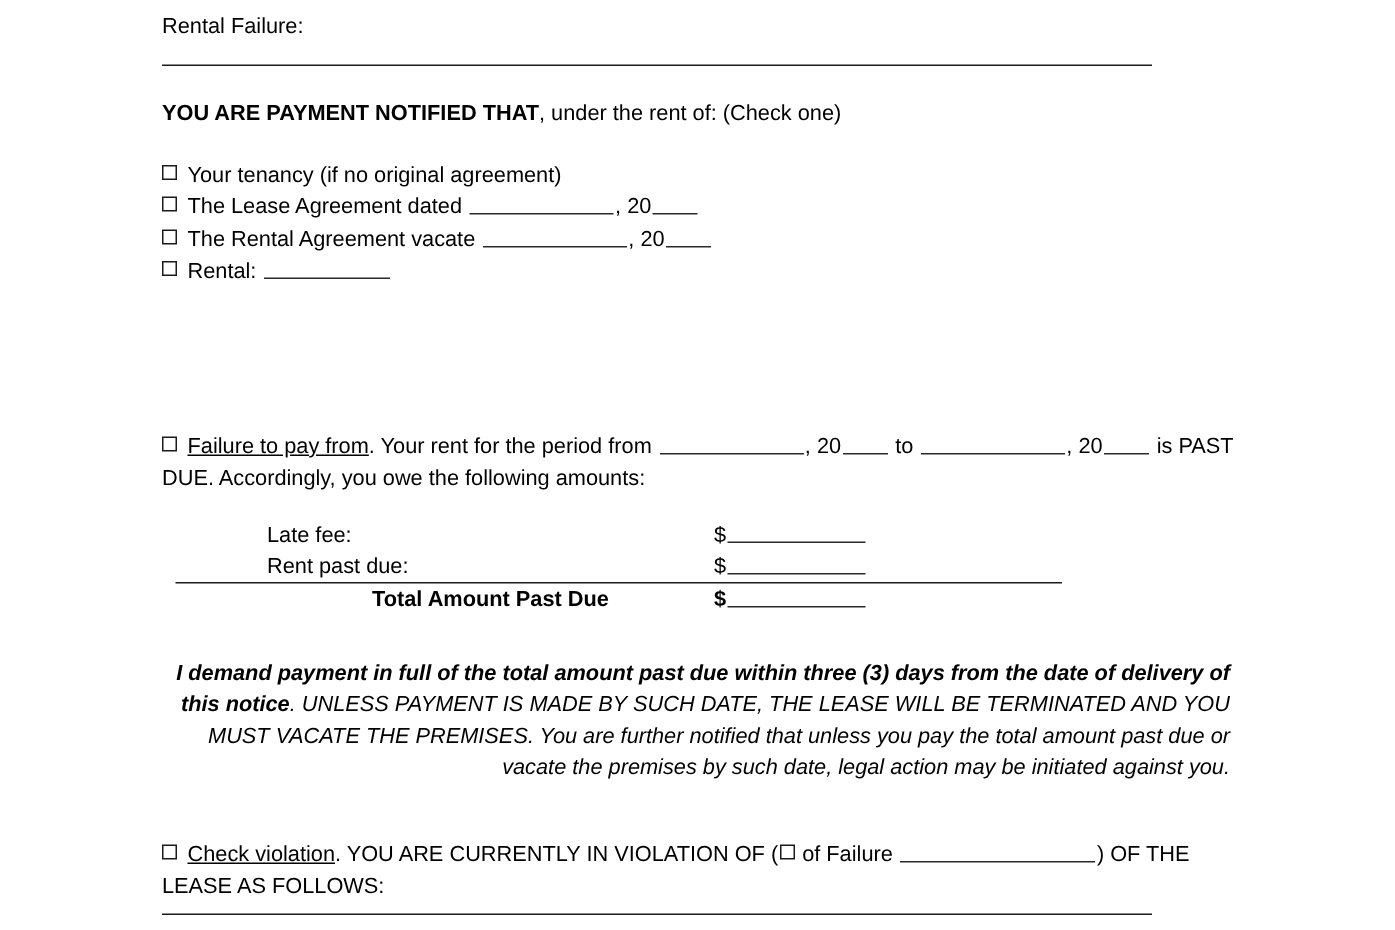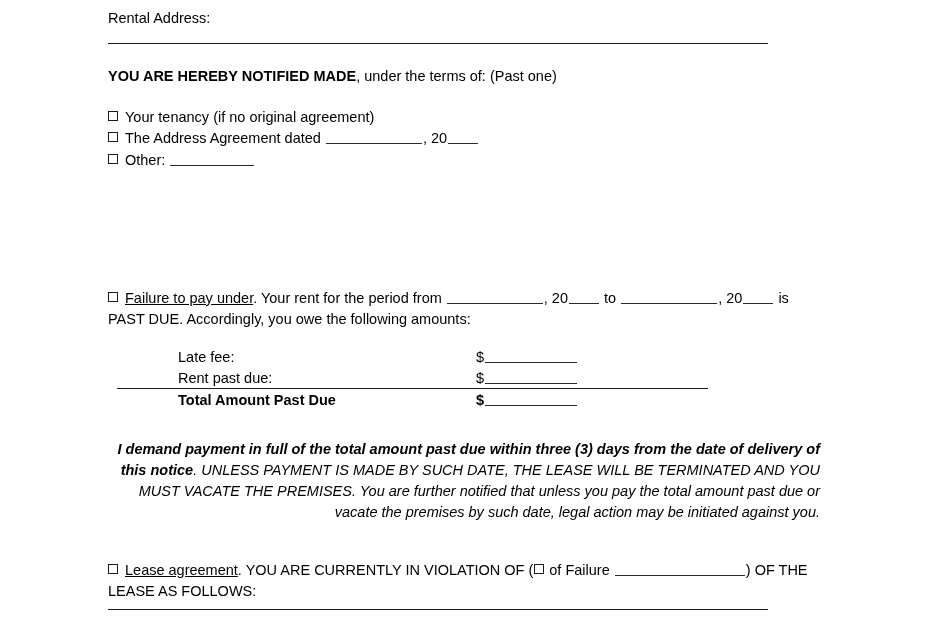"Rental Address:" div.addr-label { text: Address -> Failure }
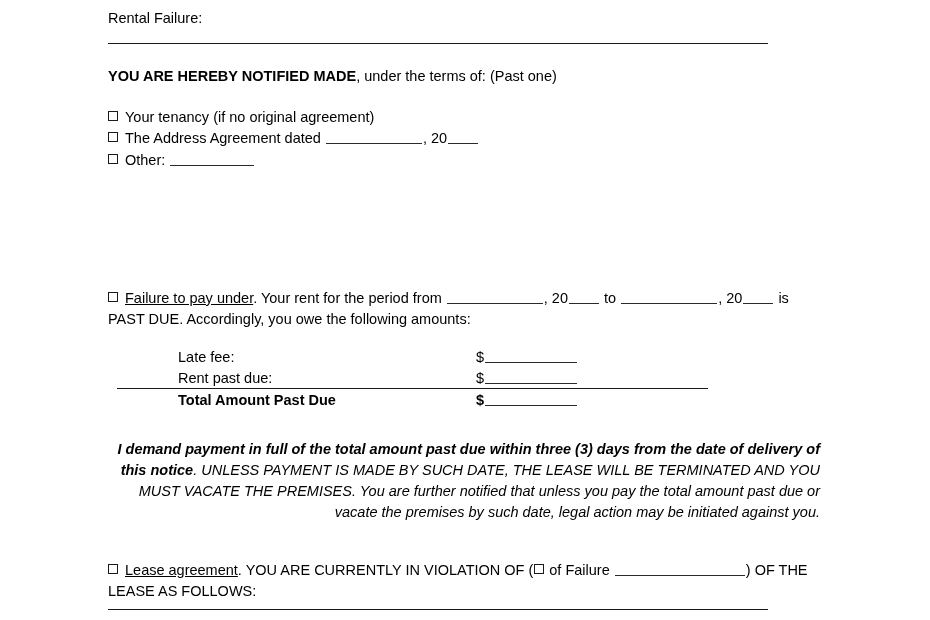"YOU ARE HEREBY NOTIFIED MADE" span.b { text: HEREBY NOTIFIED MADE -> PAYMENT NOTIFIED THAT }
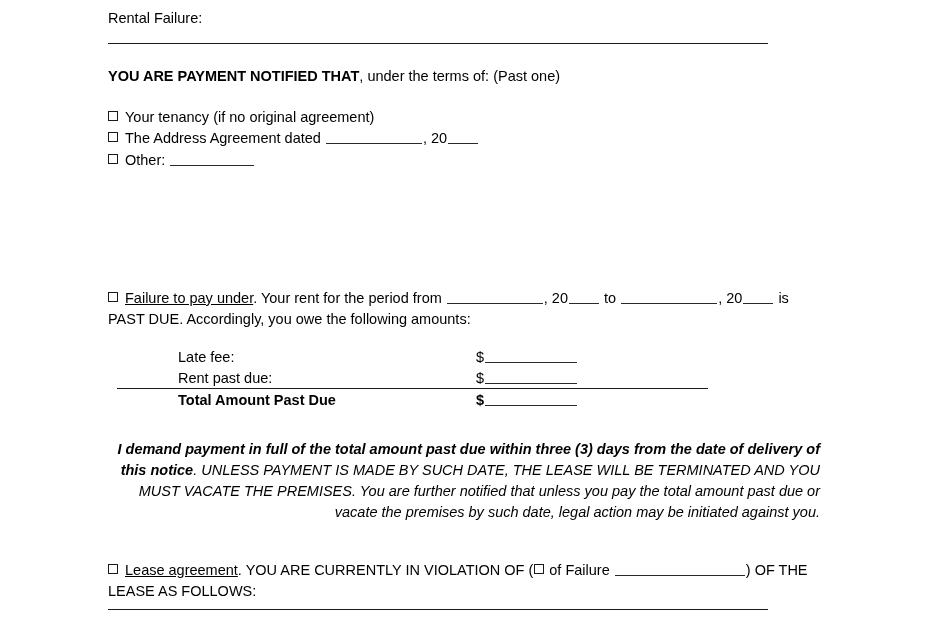", under the terms of:" span { text: terms of: (Past -> rent of: (Check }
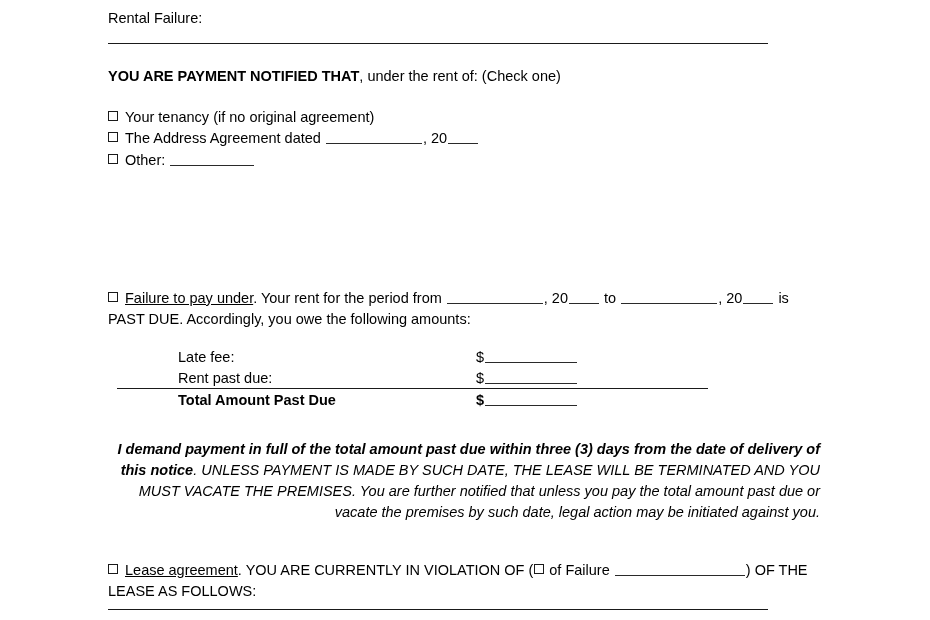"The Lease Agreement dated ," div.row { html: none -> <div> <span></span><span>The Lease Agreement dated</span> <span></span><span>, 20</span><span></span> </div> }
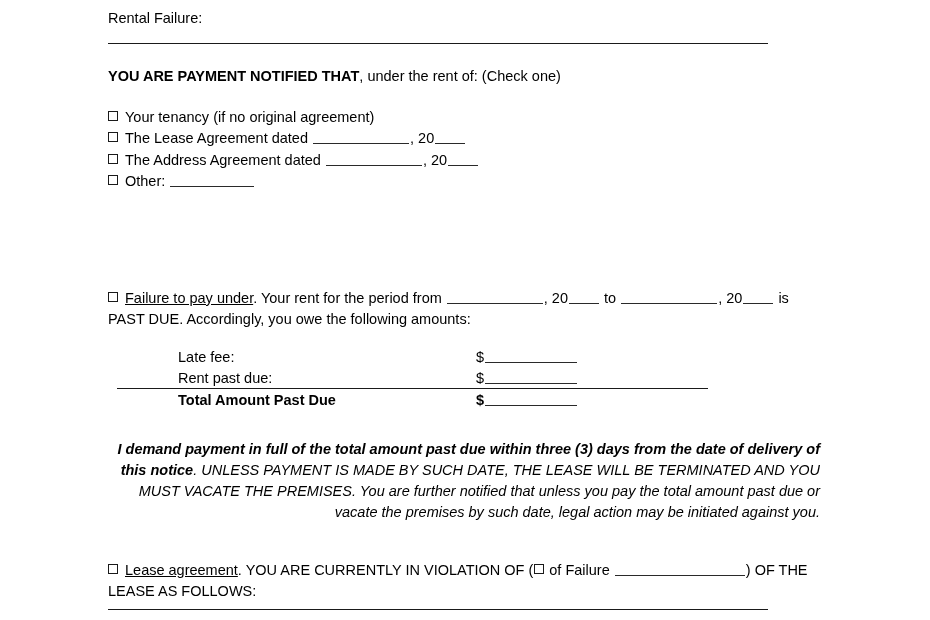"The Address Agreement dated" span { text: Address Agreement dated -> Rental Agreement vacate }
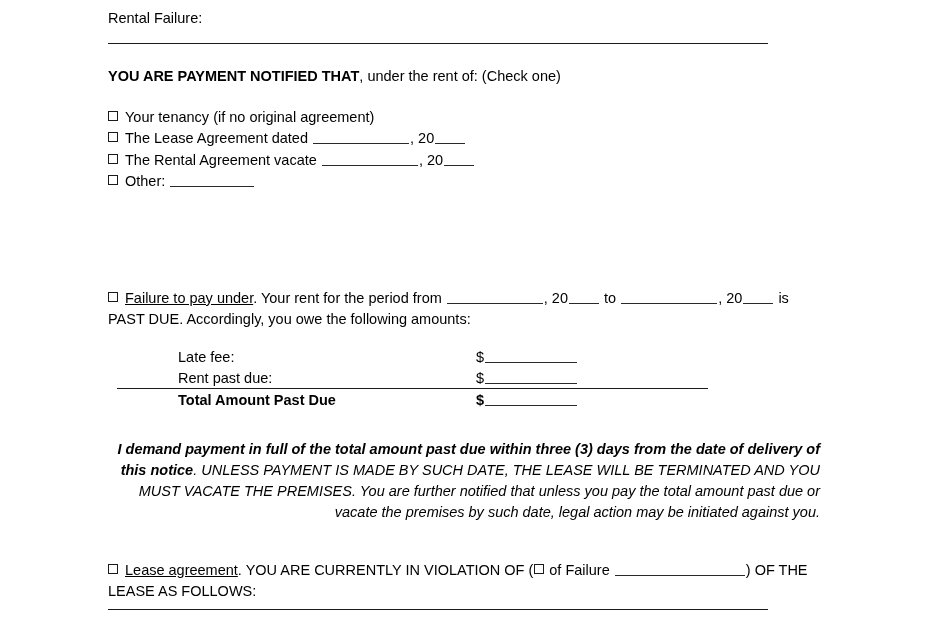"Other:" span { text: Other -> Rental }
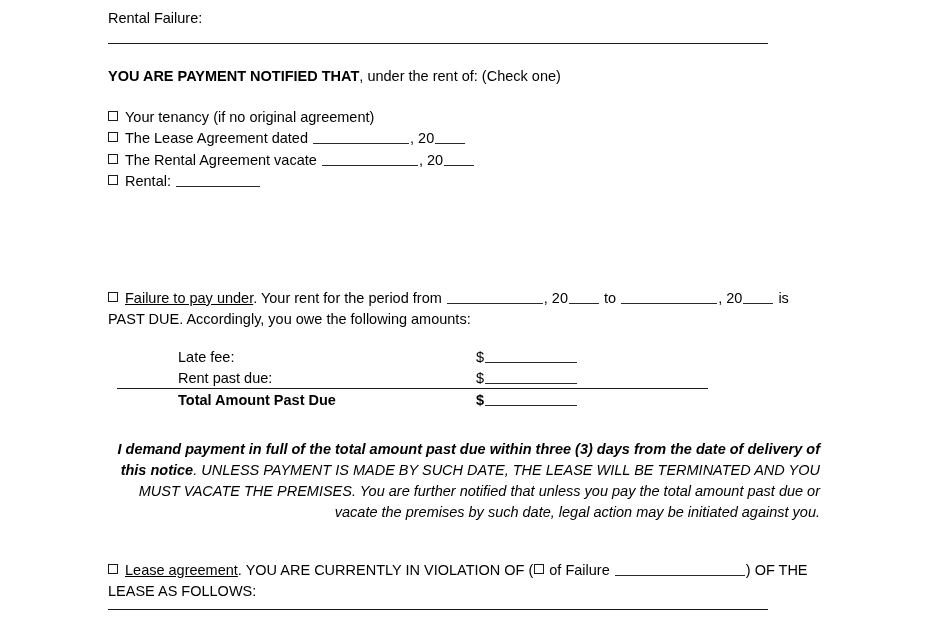"Failure to pay under" span.u { text: under -> from }
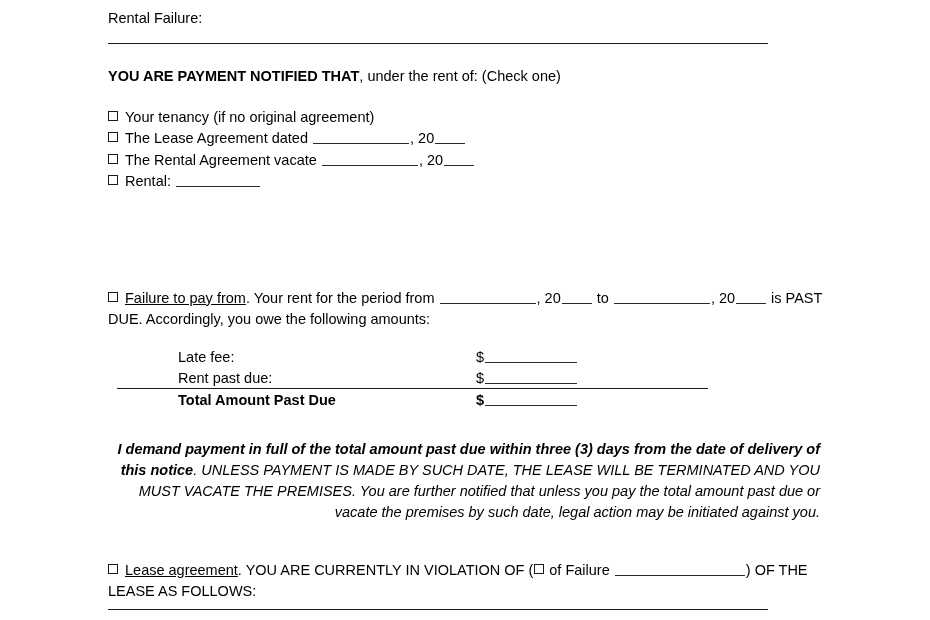"Total Amount Past Due" .amounts tr.total-row td.lbl { text-align: none -> center }
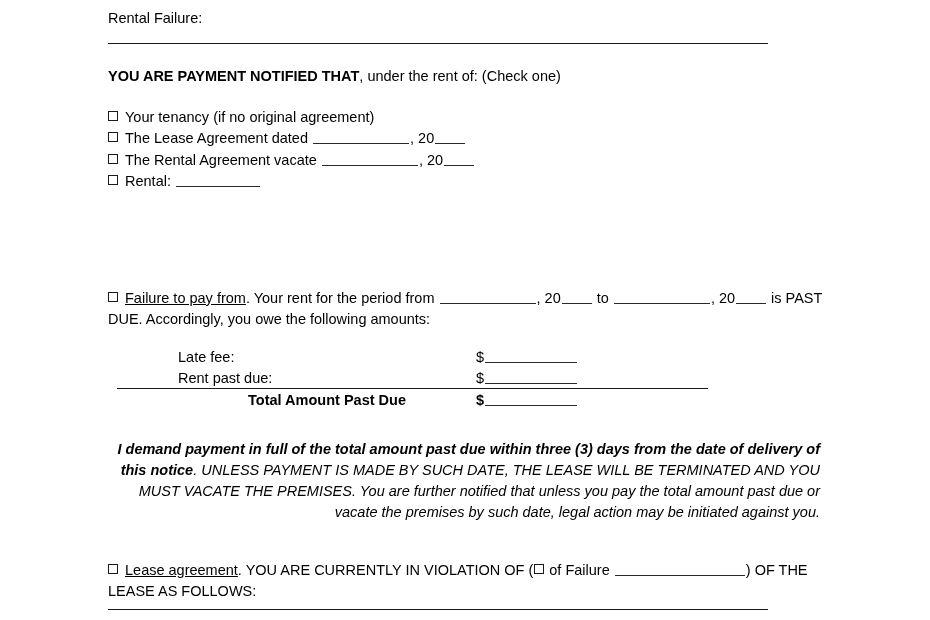"Lease agreement" span.u { text: Lease agreement -> Check violation }
